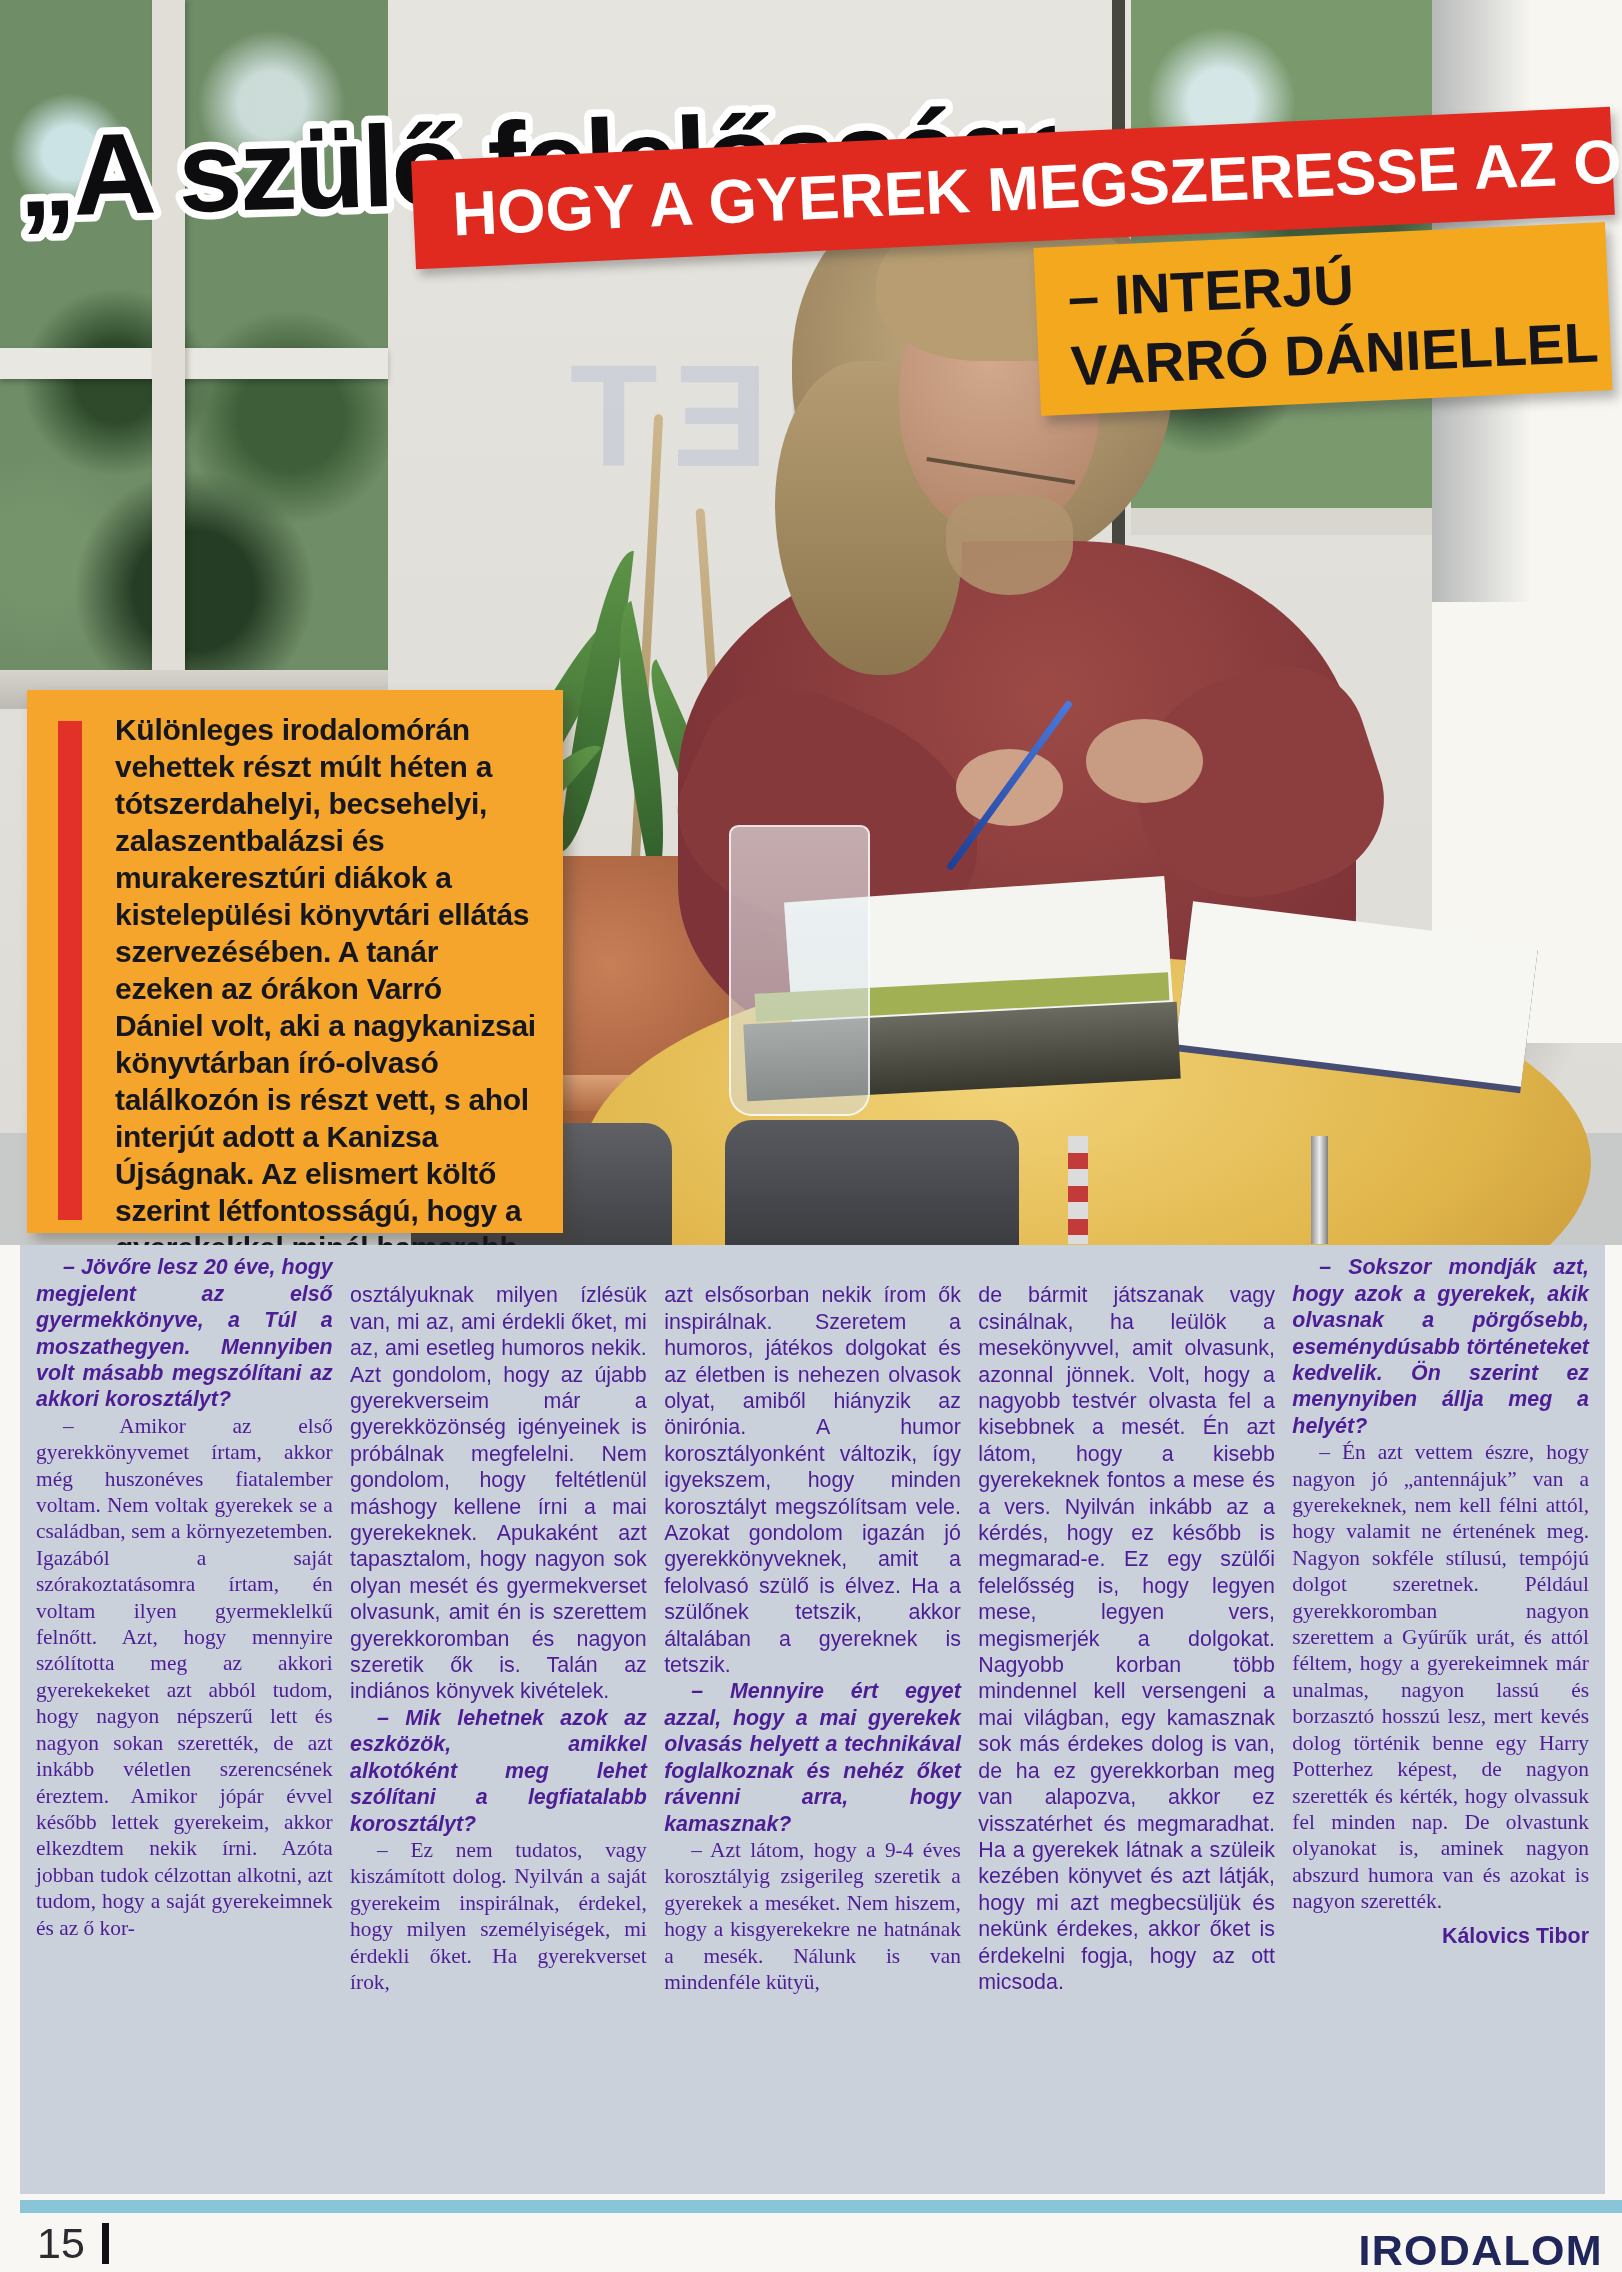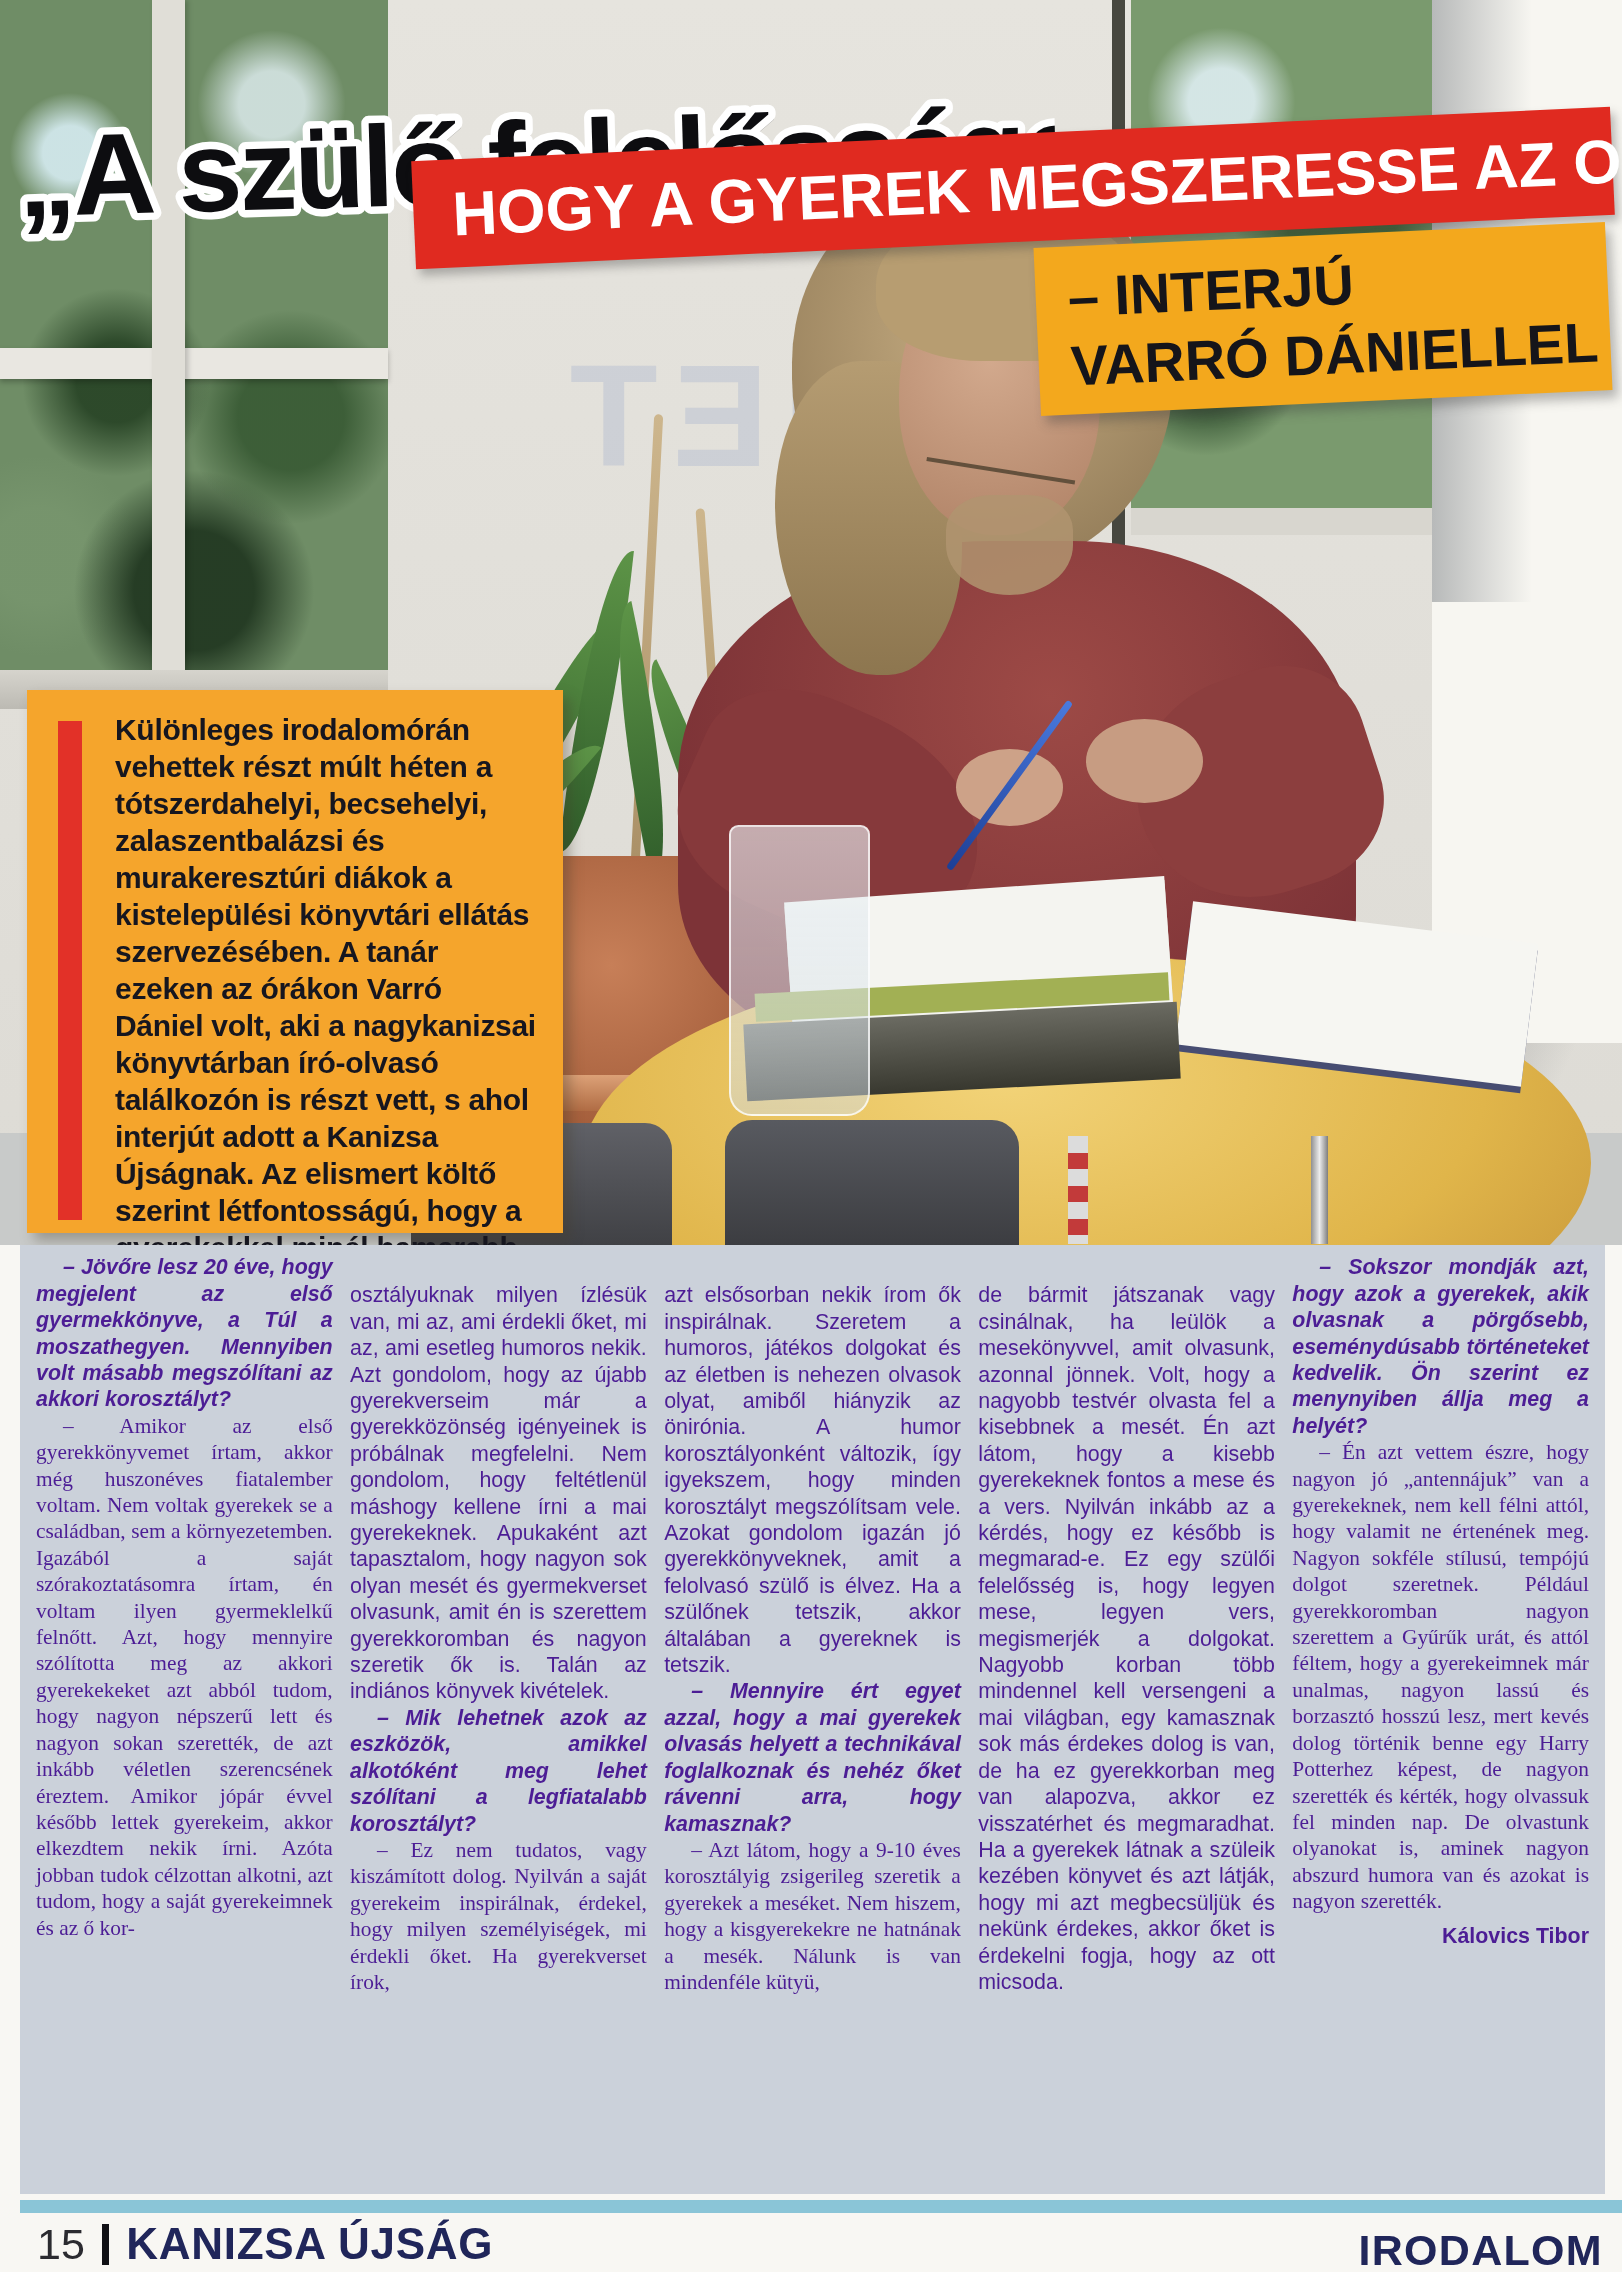"– Azt látom, hogy a" p.answer { text: 9-10 -> 9-4 }
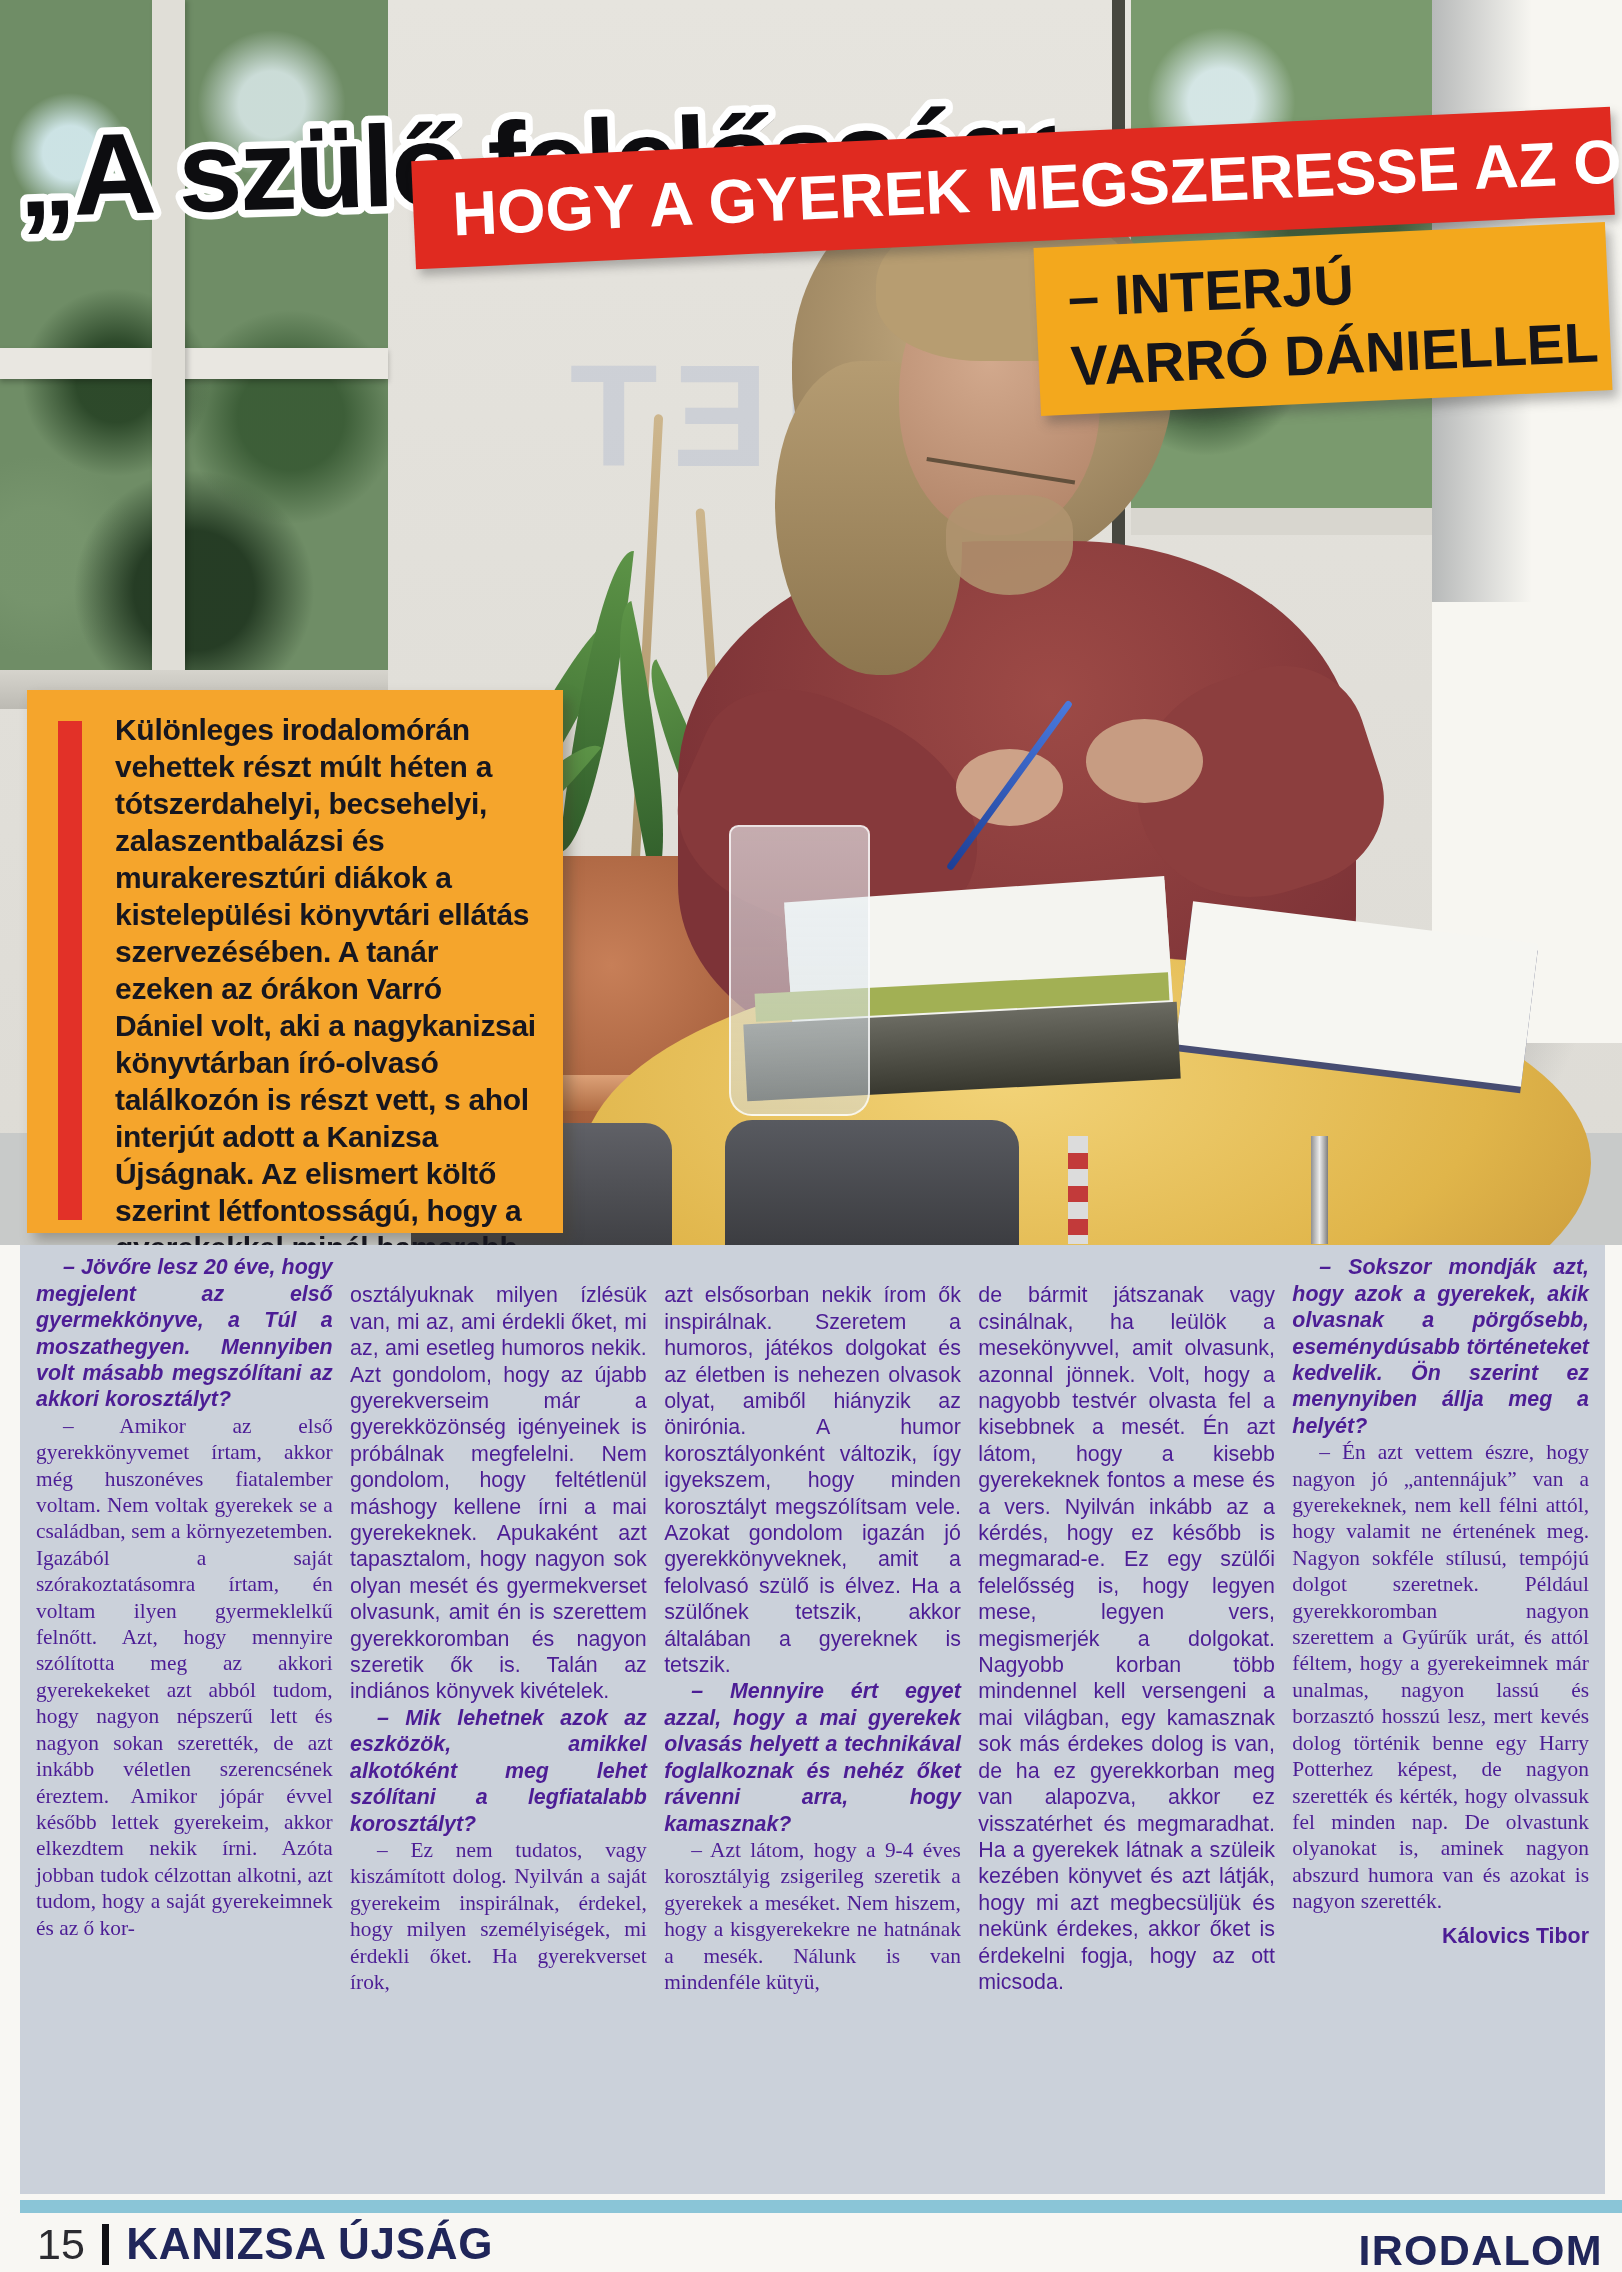"KANIZSA ÚJSÁG" span.newspaper-name { html: <span>KANIZSA ÚJSÁG</span> -> none }
